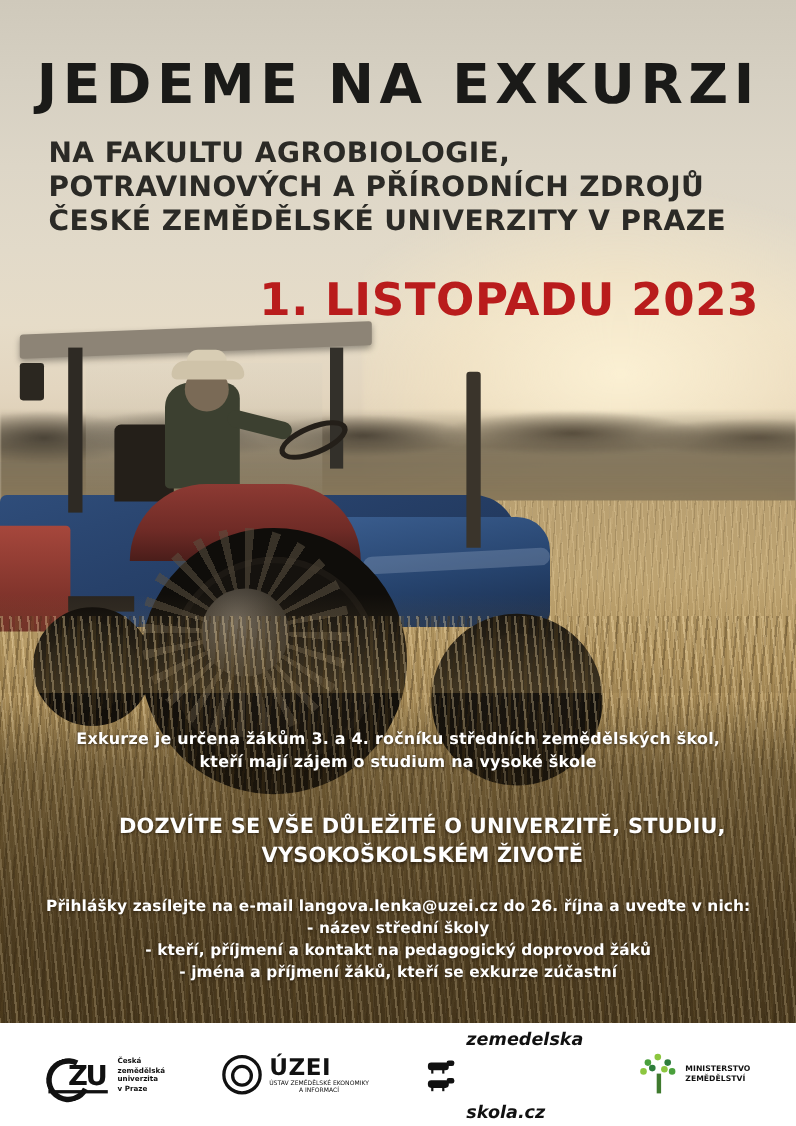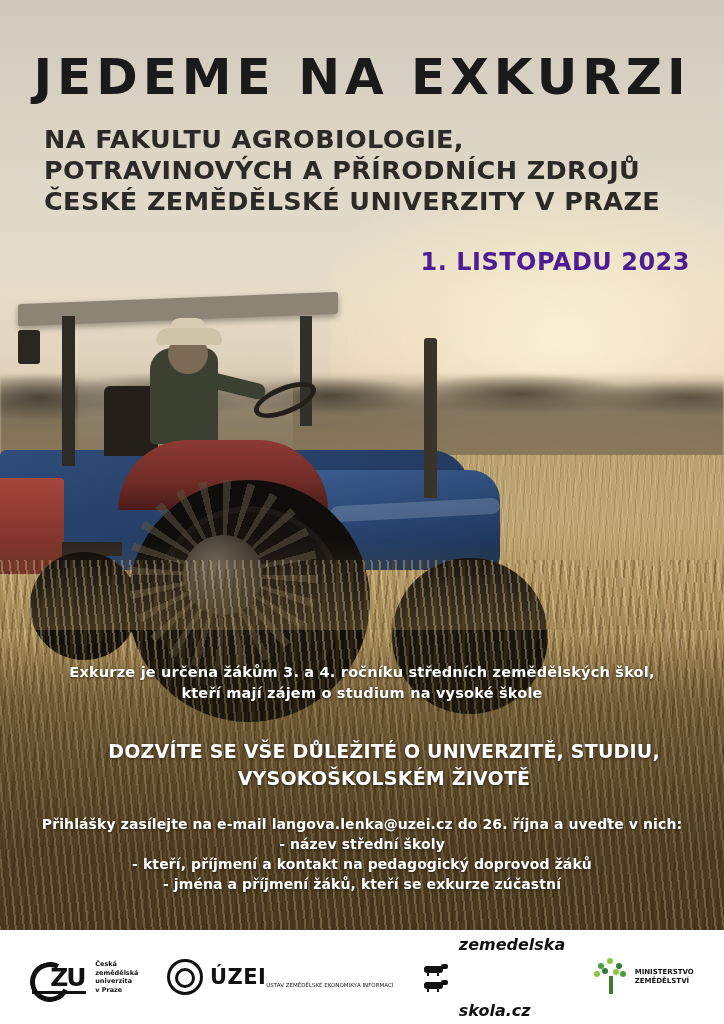"1. LISTOPADU 2023" .date { color: #4c1d95 -> #b91c1c; font-size: 24px -> 41px }
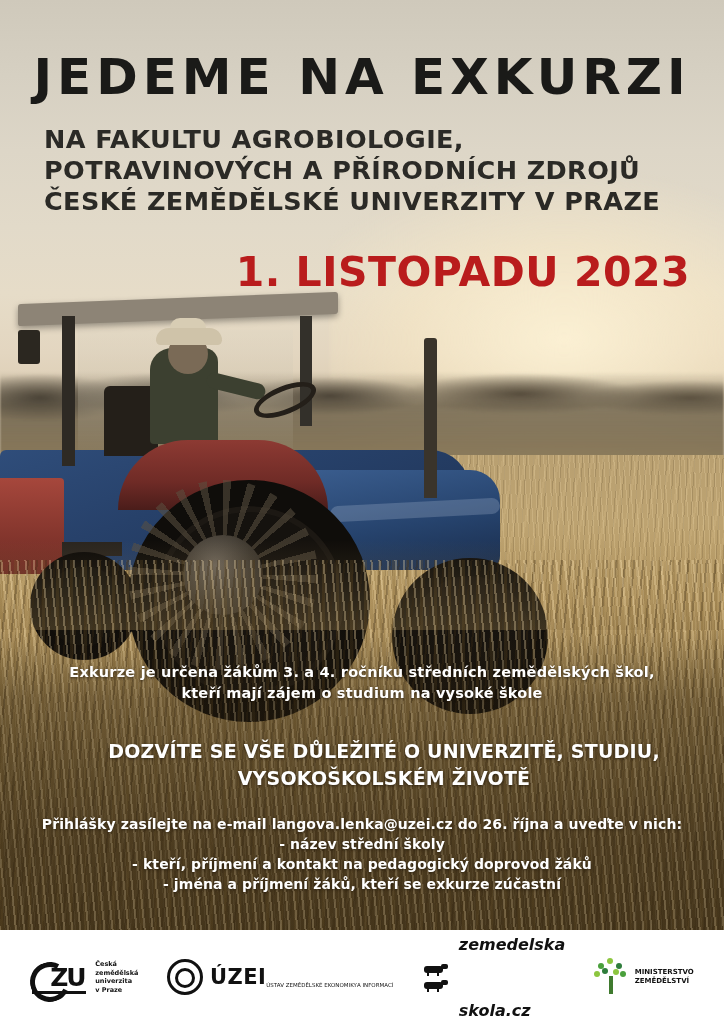"ÚZEI" .uzei-right { align-items: flex-end -> none; flex-direction: row -> column }
